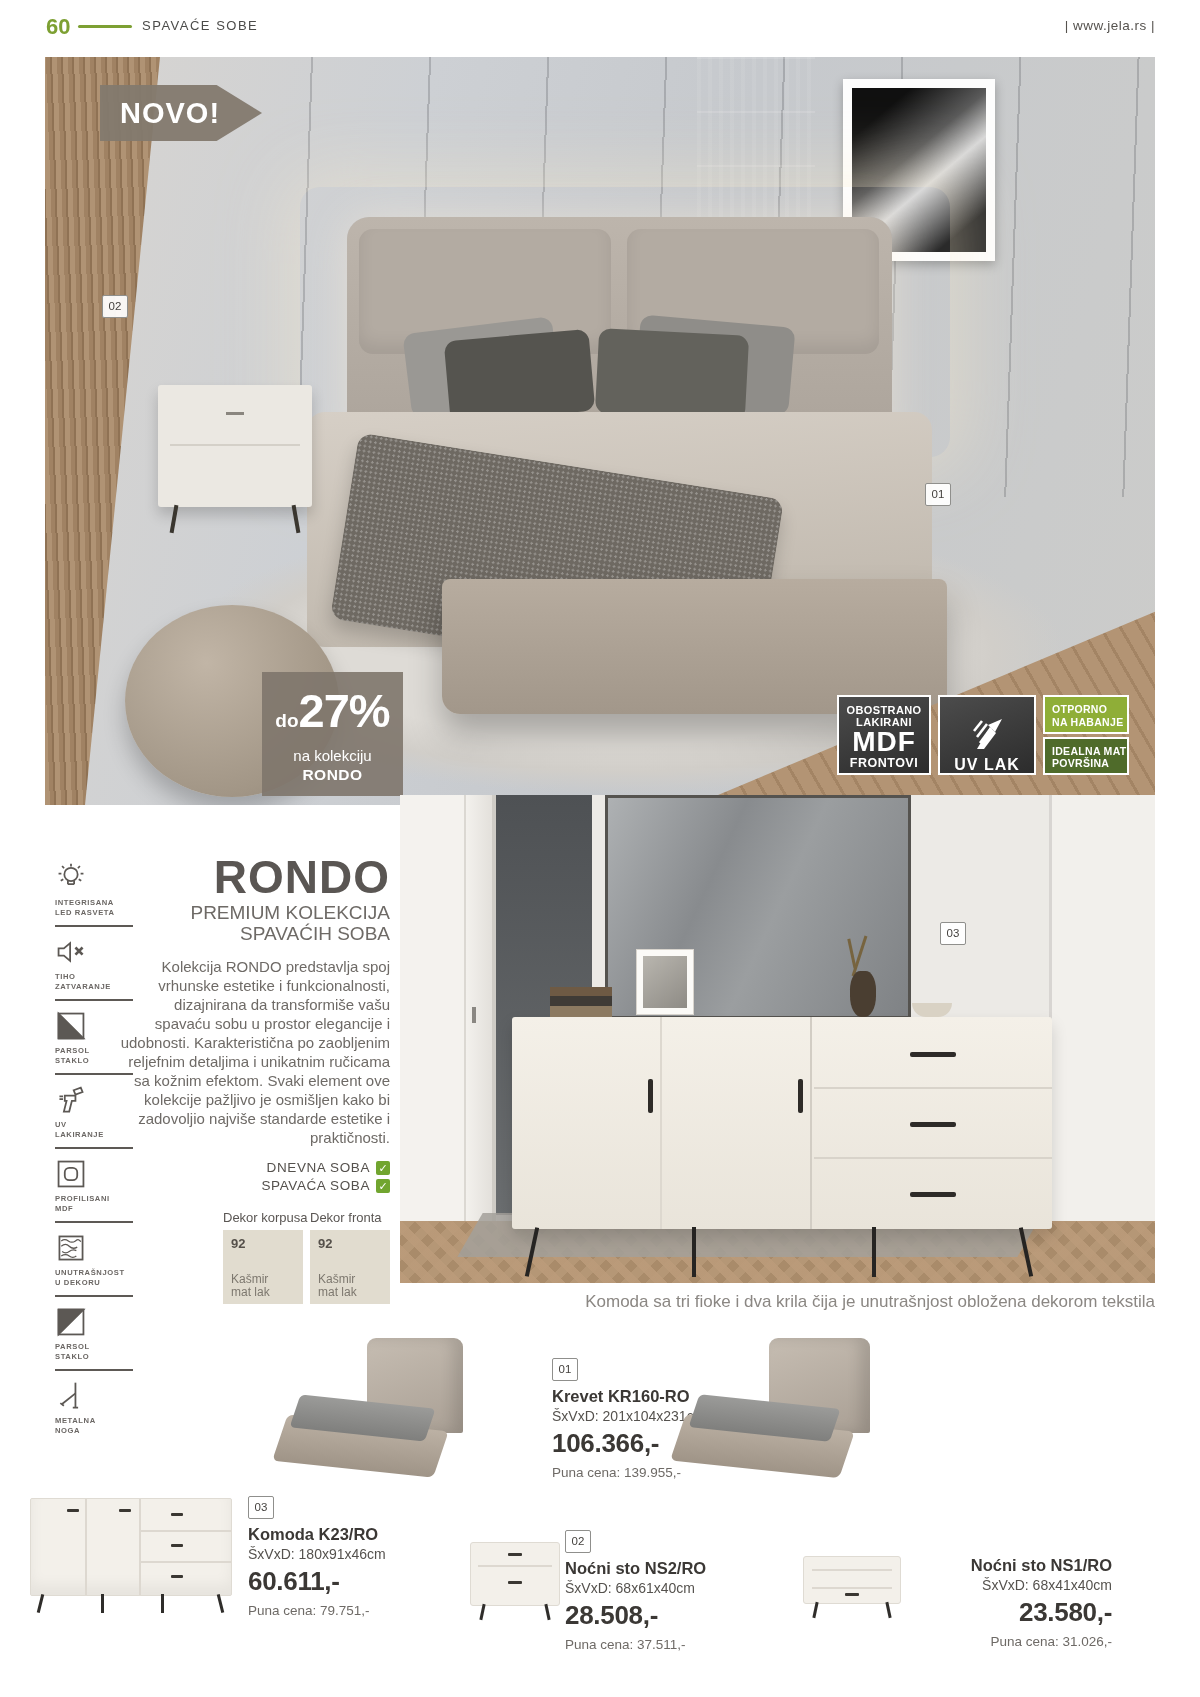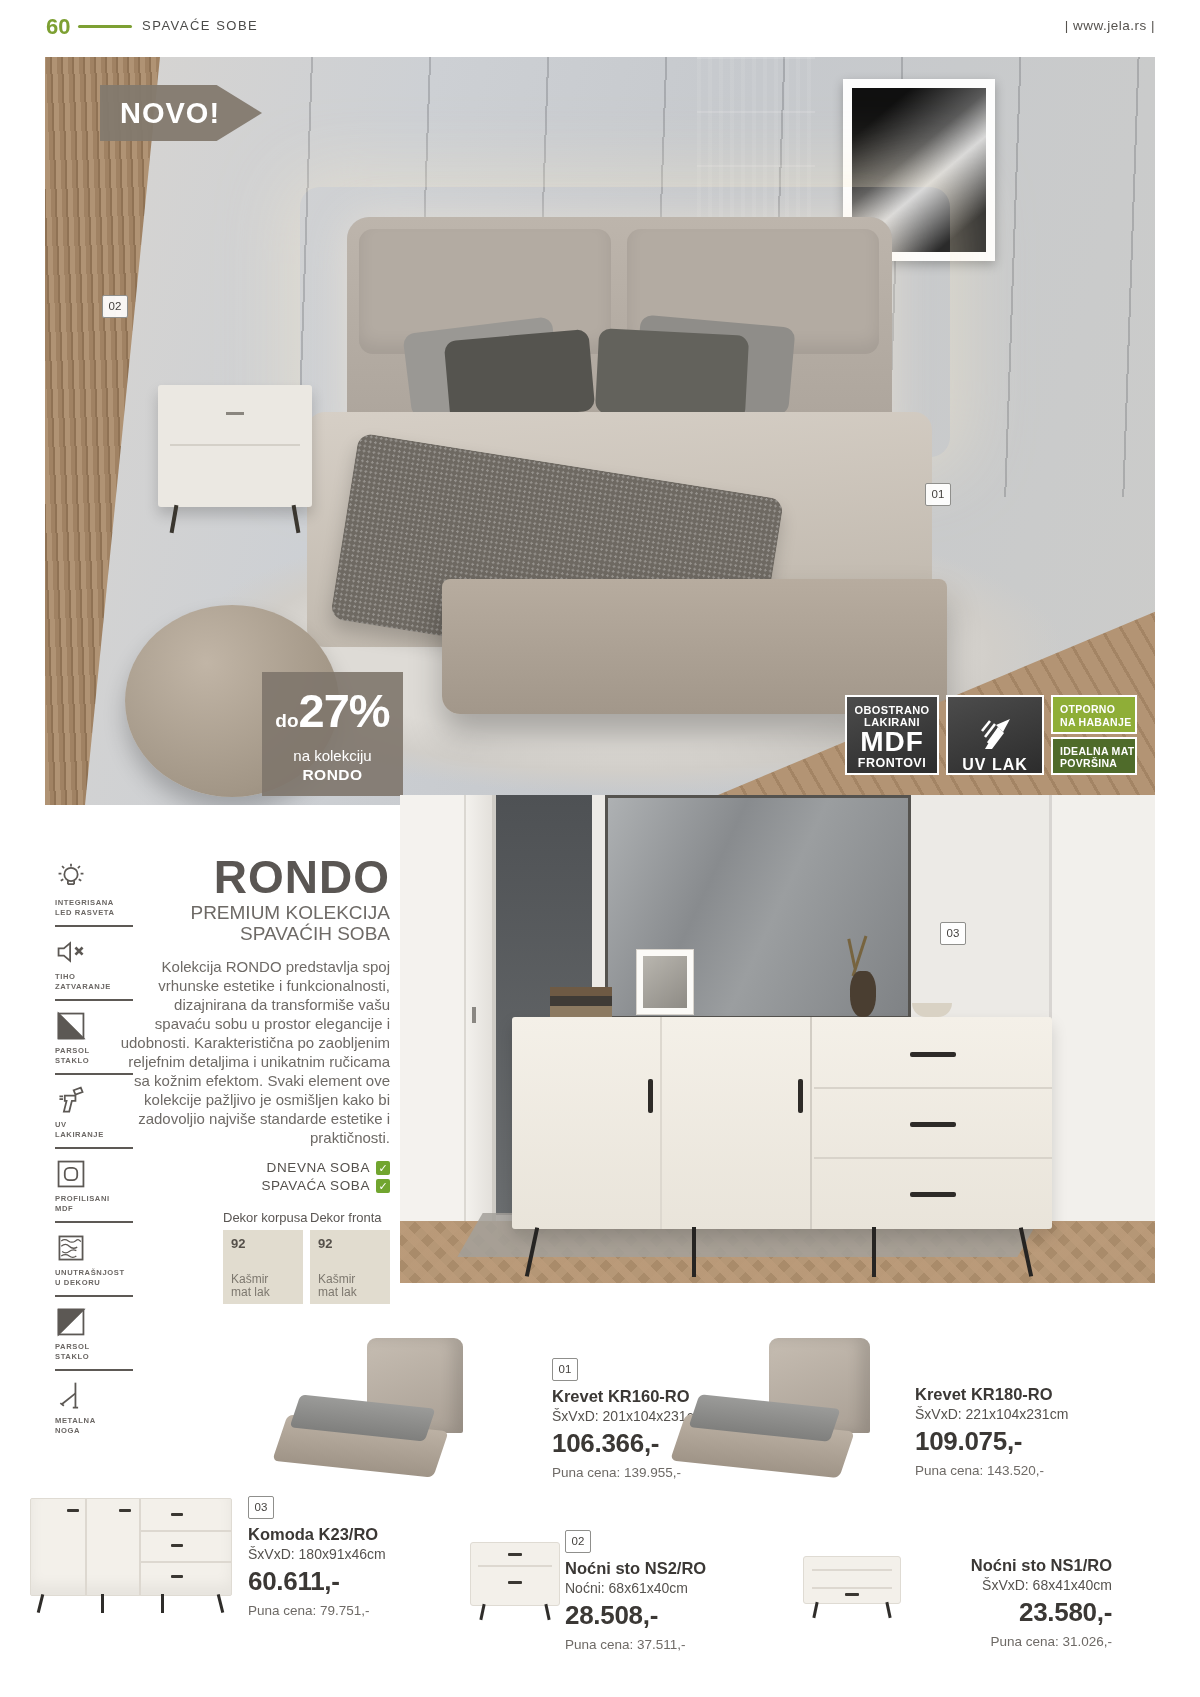"OBOSTRANO" .badges { margin-left: 8px -> none }
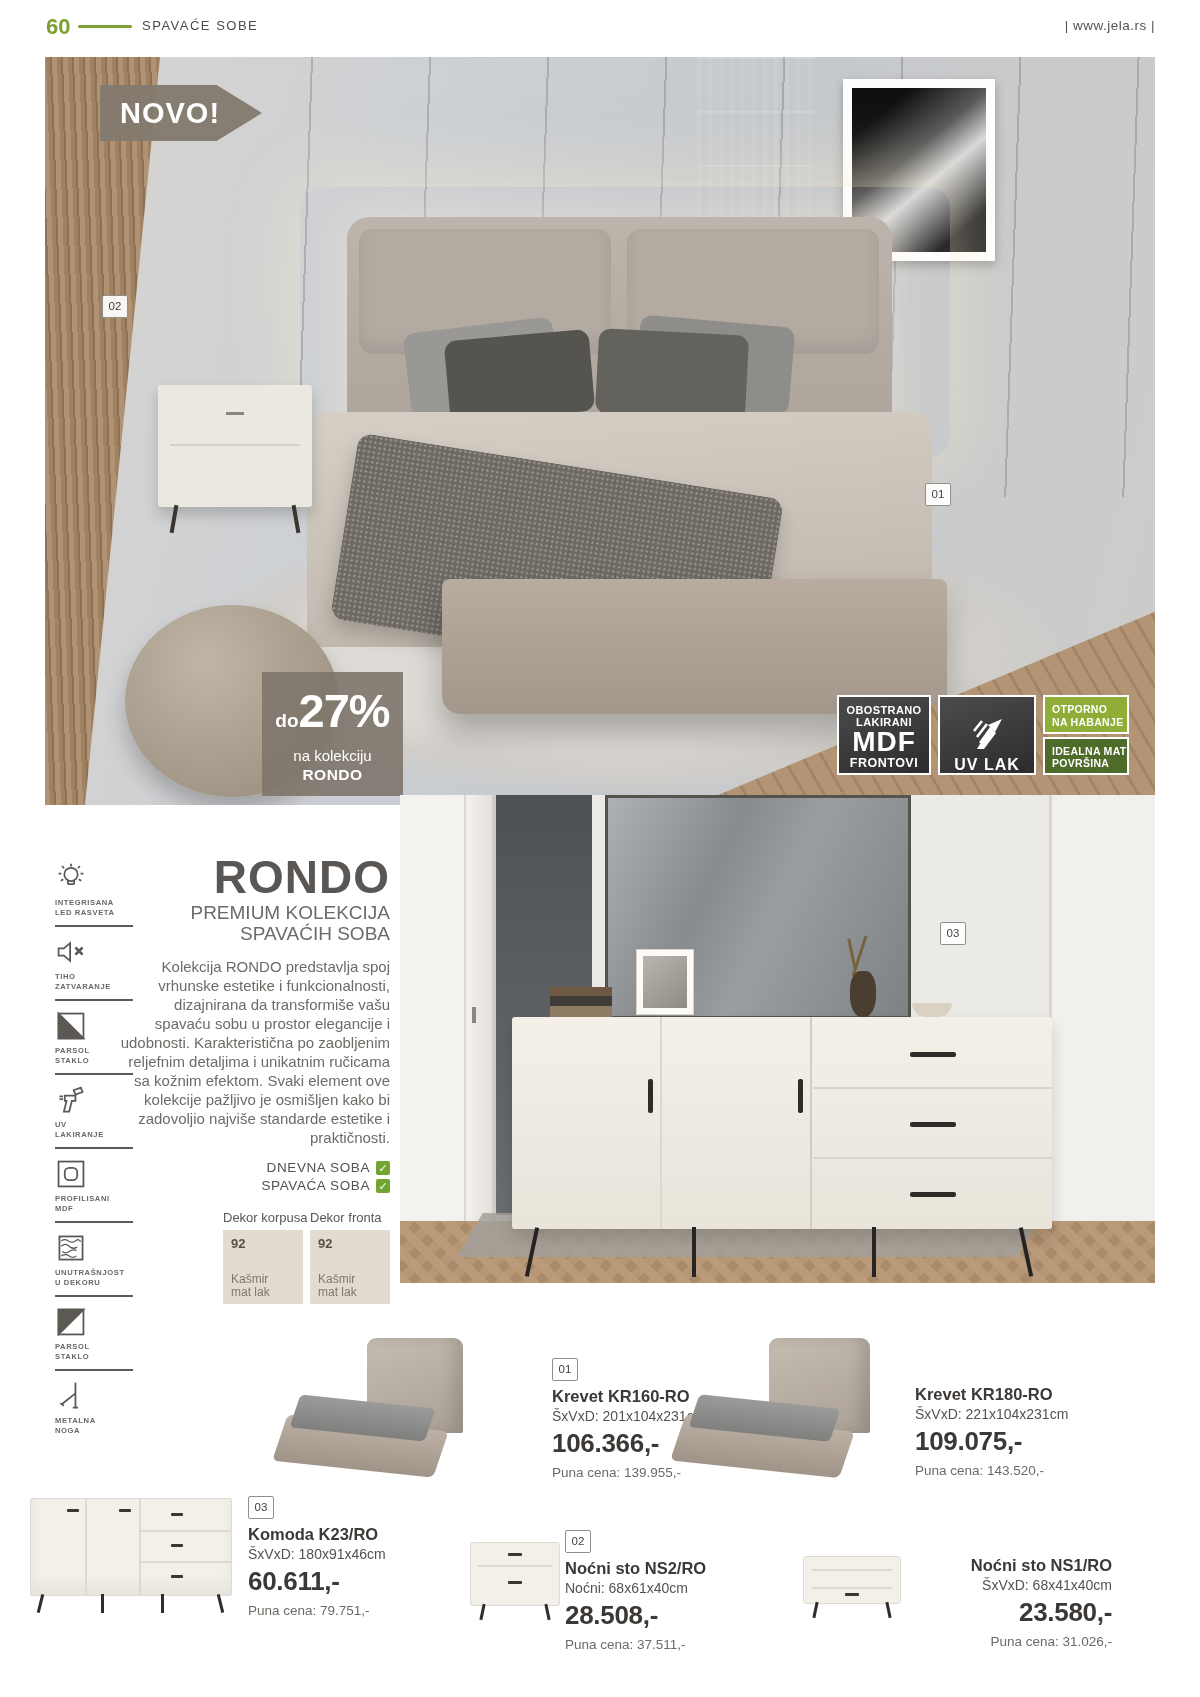"Komoda sa tri fioke i" div.abs { html: none -> <div>Komoda sa tri fioke i dva krila čija je unutrašnjost obložena dekorom tekstila</div> }
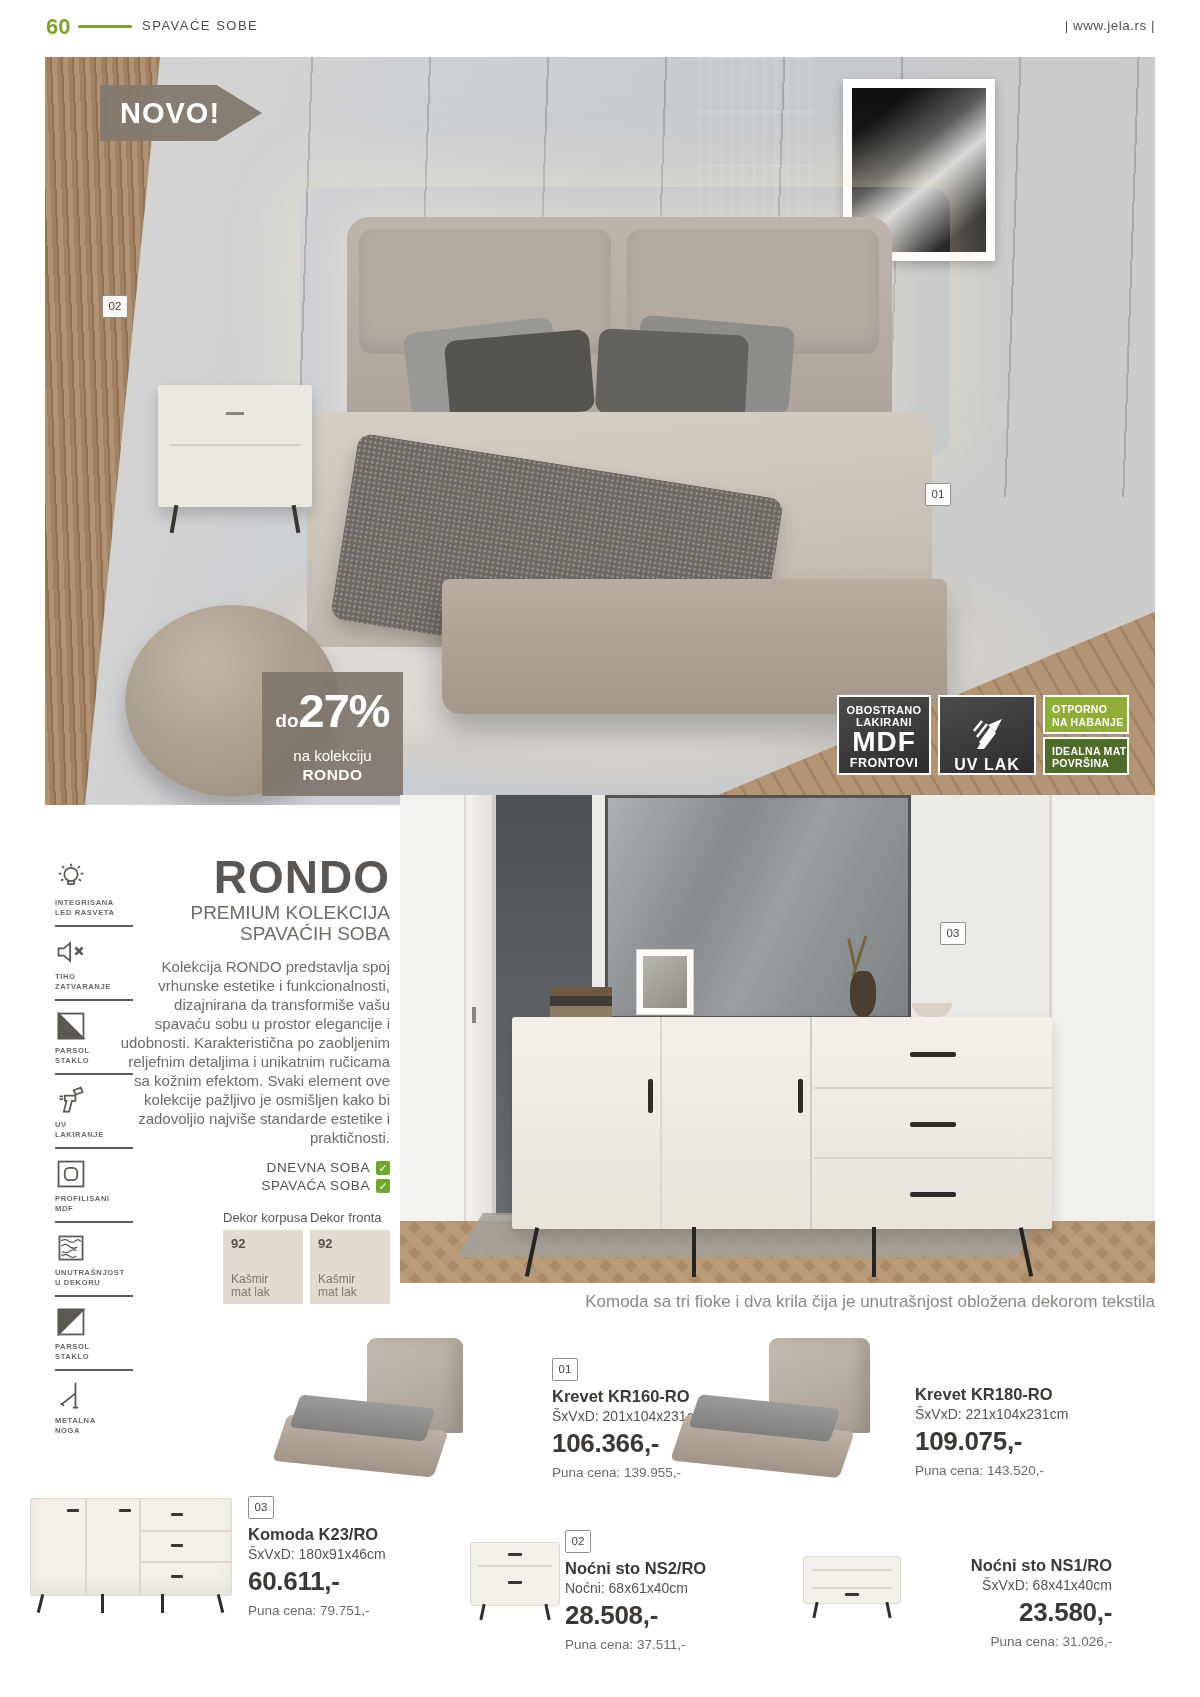"Krevet KR180-RO" div.abs { html: <div> <div>Krevet KR180-RO</div> <div>ŠxVxD: 221x104x231cm</div> <div>109.075,-</div> <div>Puna cena: 143.520,-</div> </div> -> none }
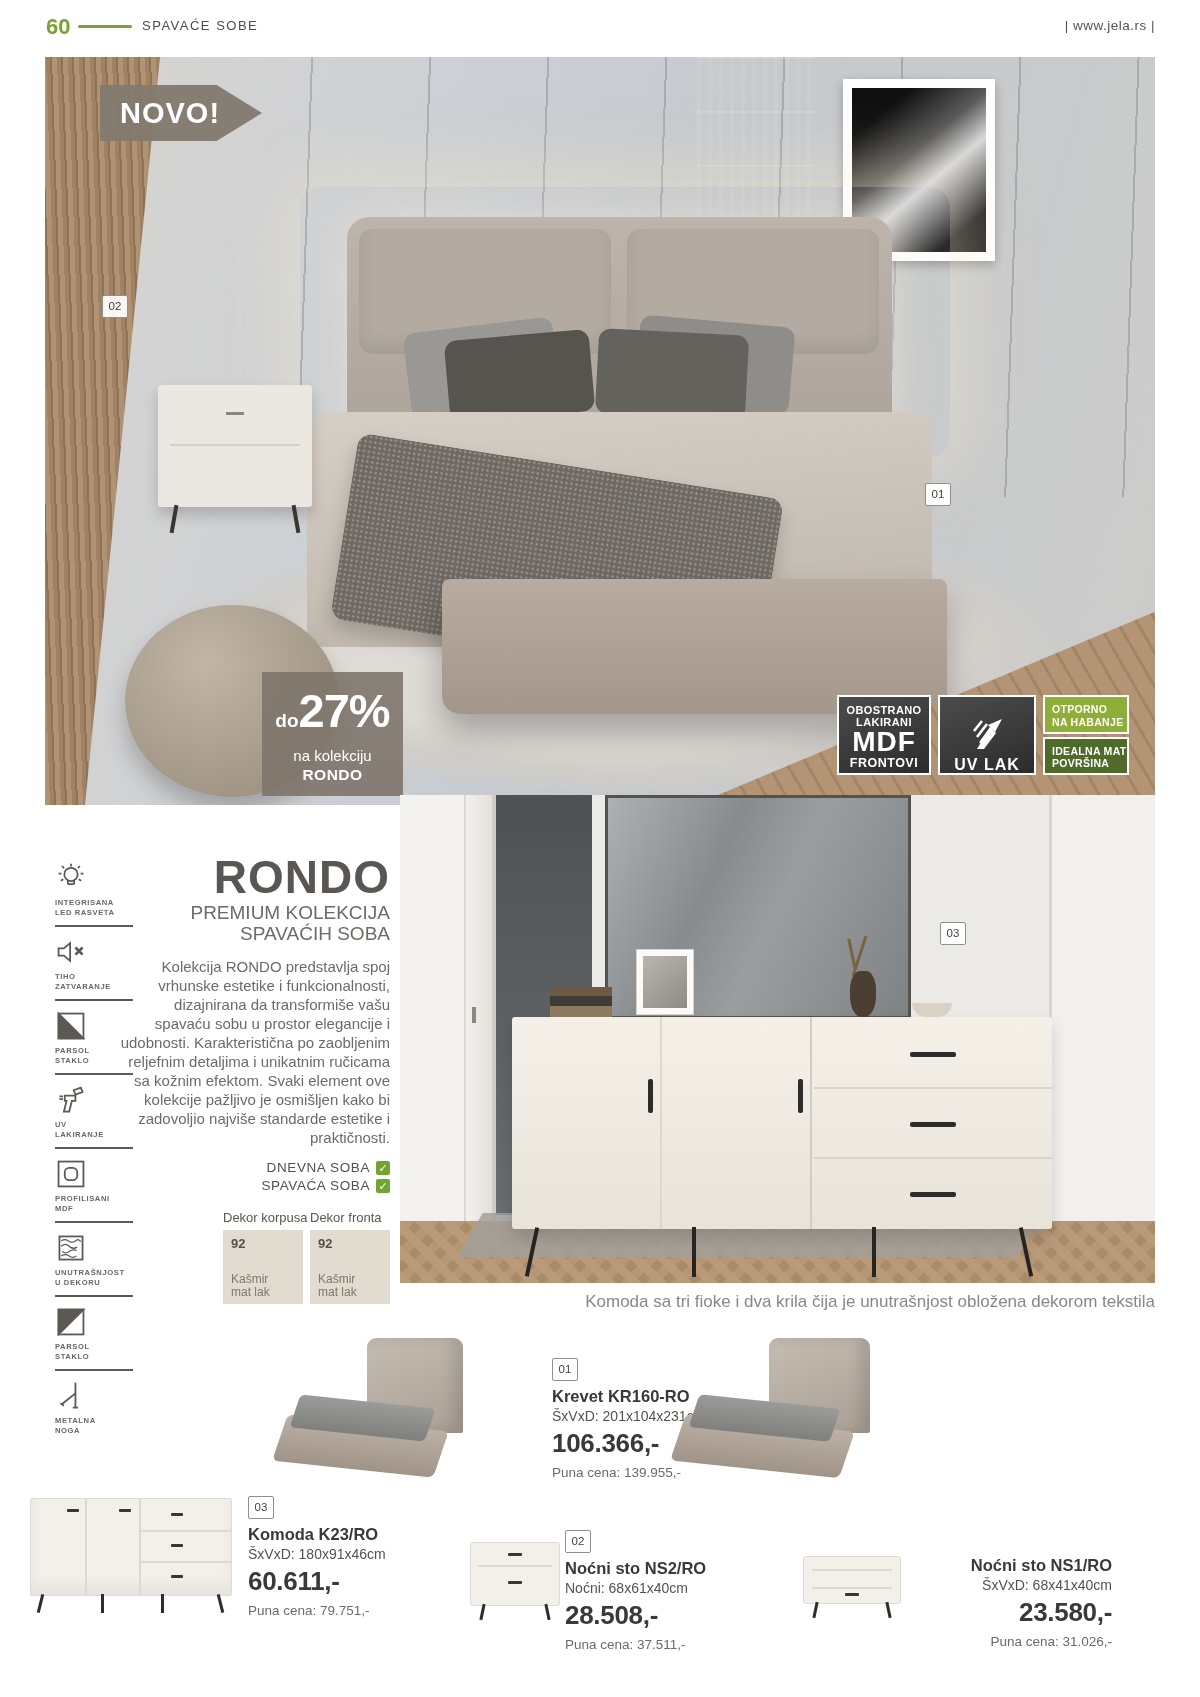"Noćni: 68x61x40cm" div.p-dims { text: Noćni -> ŠxVxD }
